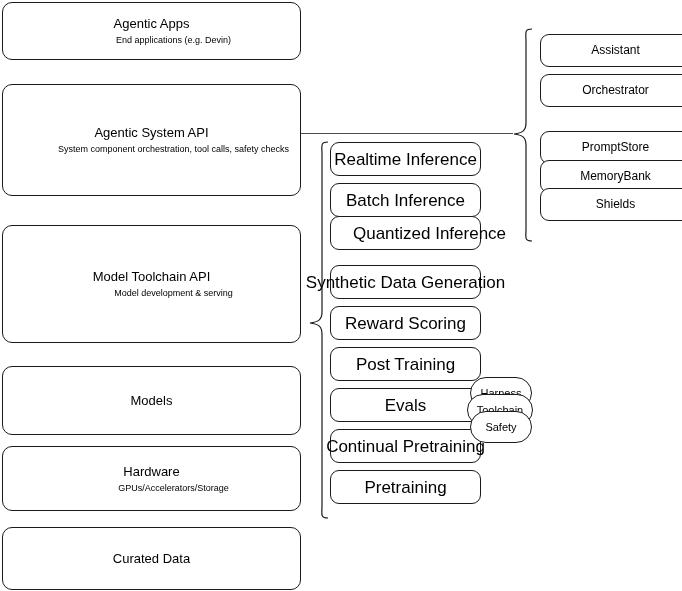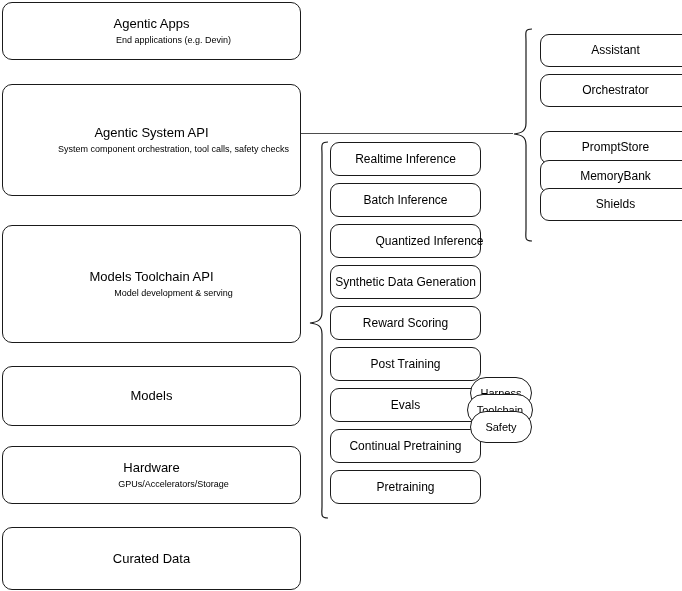"Realtime Inference" .cap-box .title { font-size: 12px -> 17px }
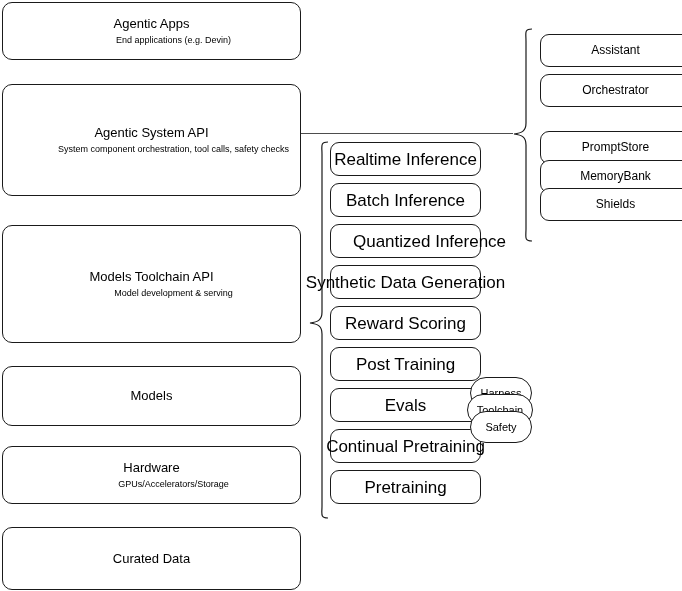"Quantized Inference" div.box { top: 224px -> 216px }
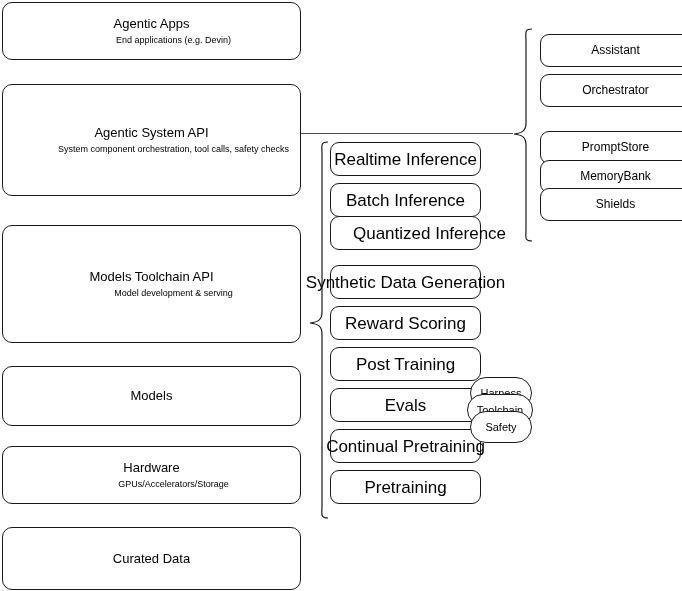"Models Toolchain API" div.title { text: Models -> Model }
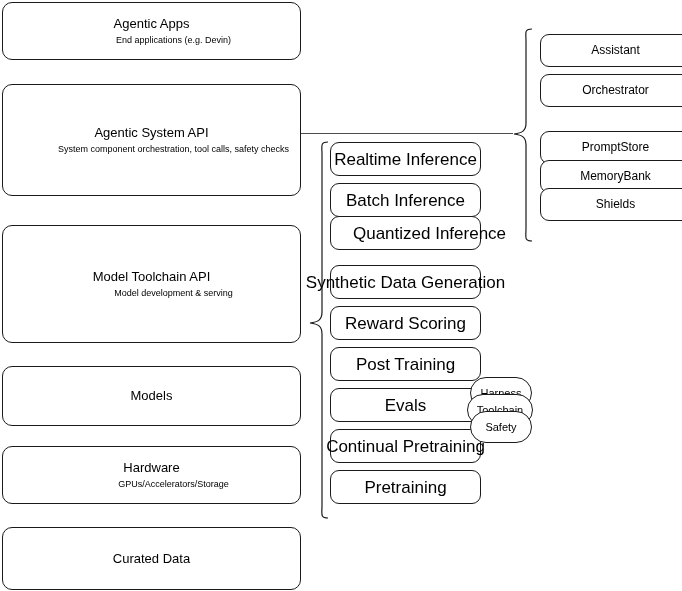"Models" div.box { height: 60px -> 69px }
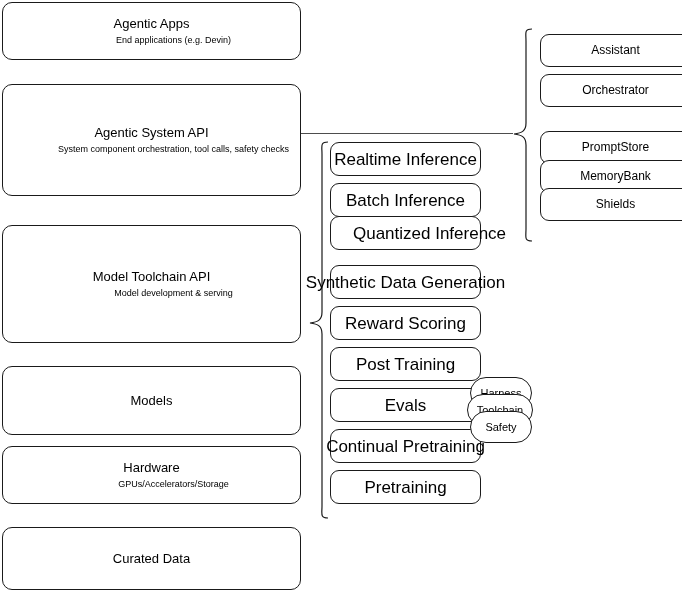"Hardware" div.box { height: 58px -> 65px }
